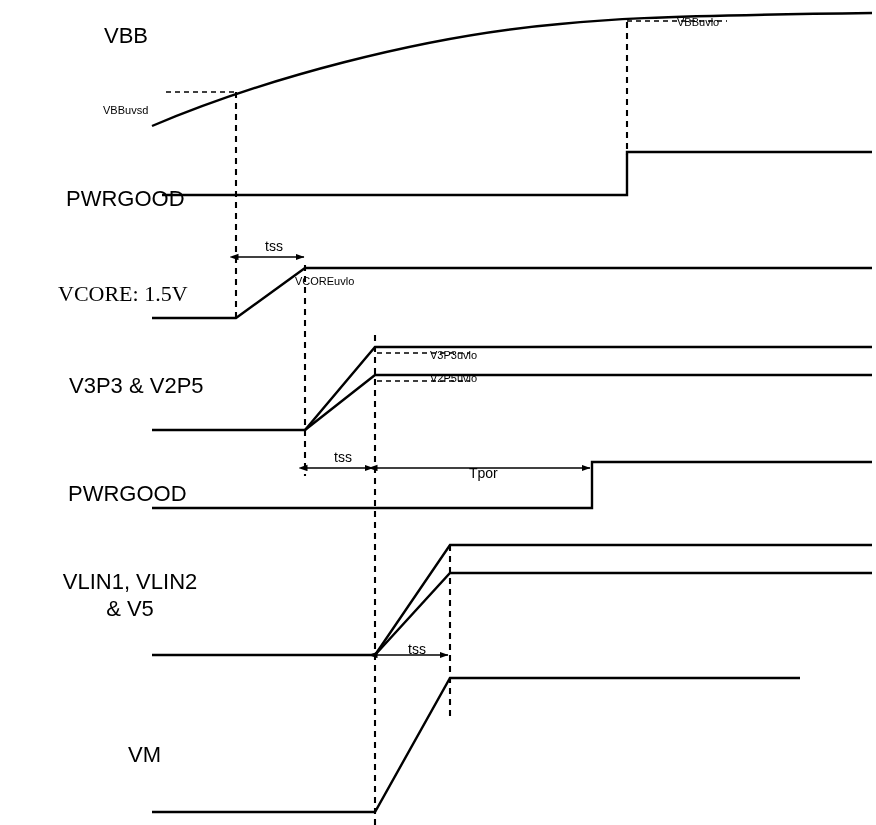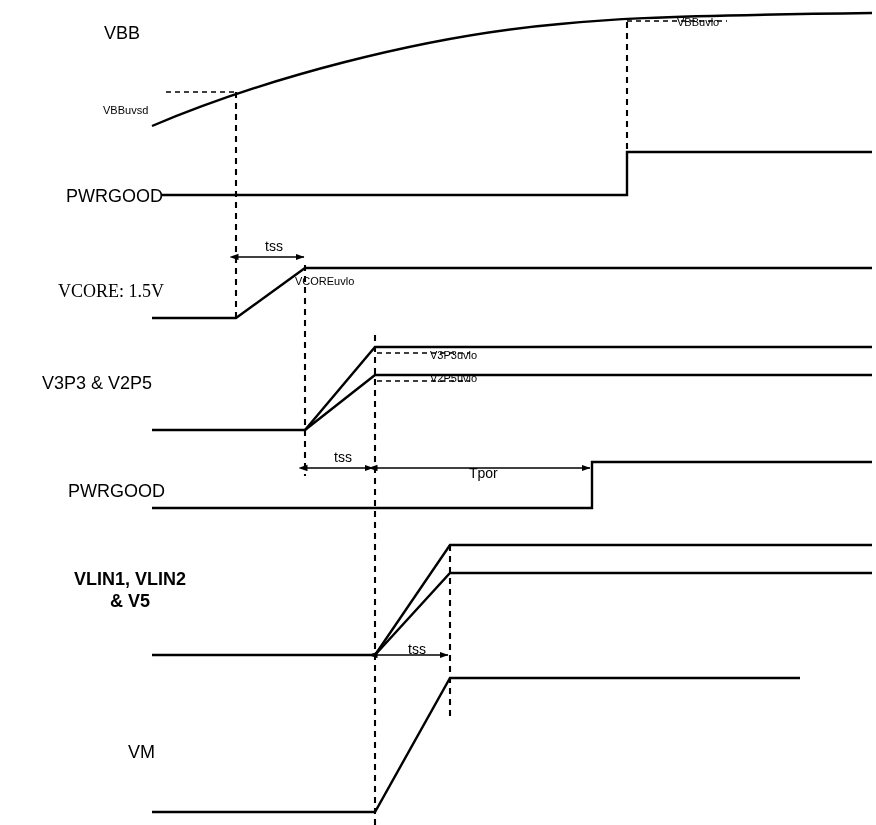"VBB" .signal-label { font-size: 18px -> 22px }
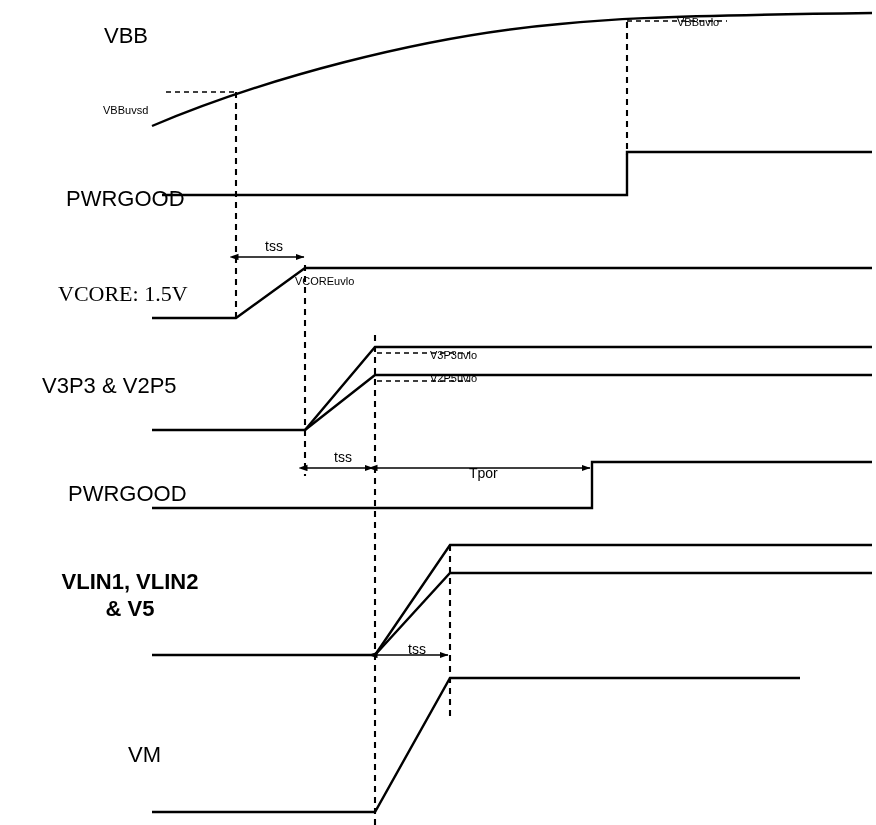"V3P3 & V2P5" div.signal-label { left: 42px -> 69px }
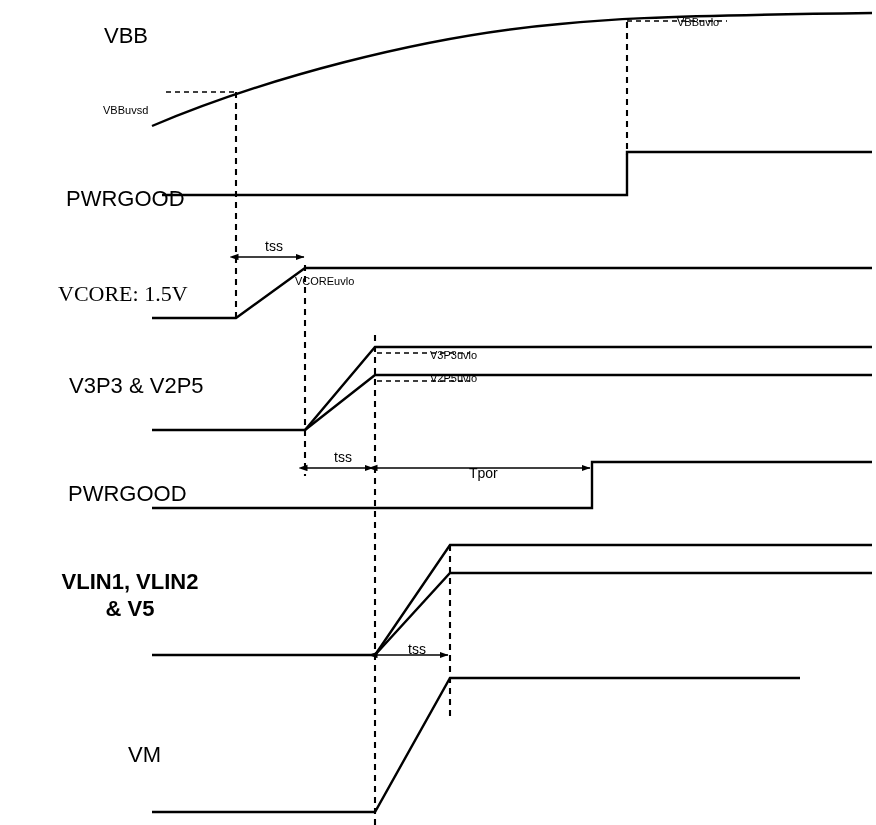"VLIN1, VLIN2" div.signal-label { font-weight: bold -> none }
